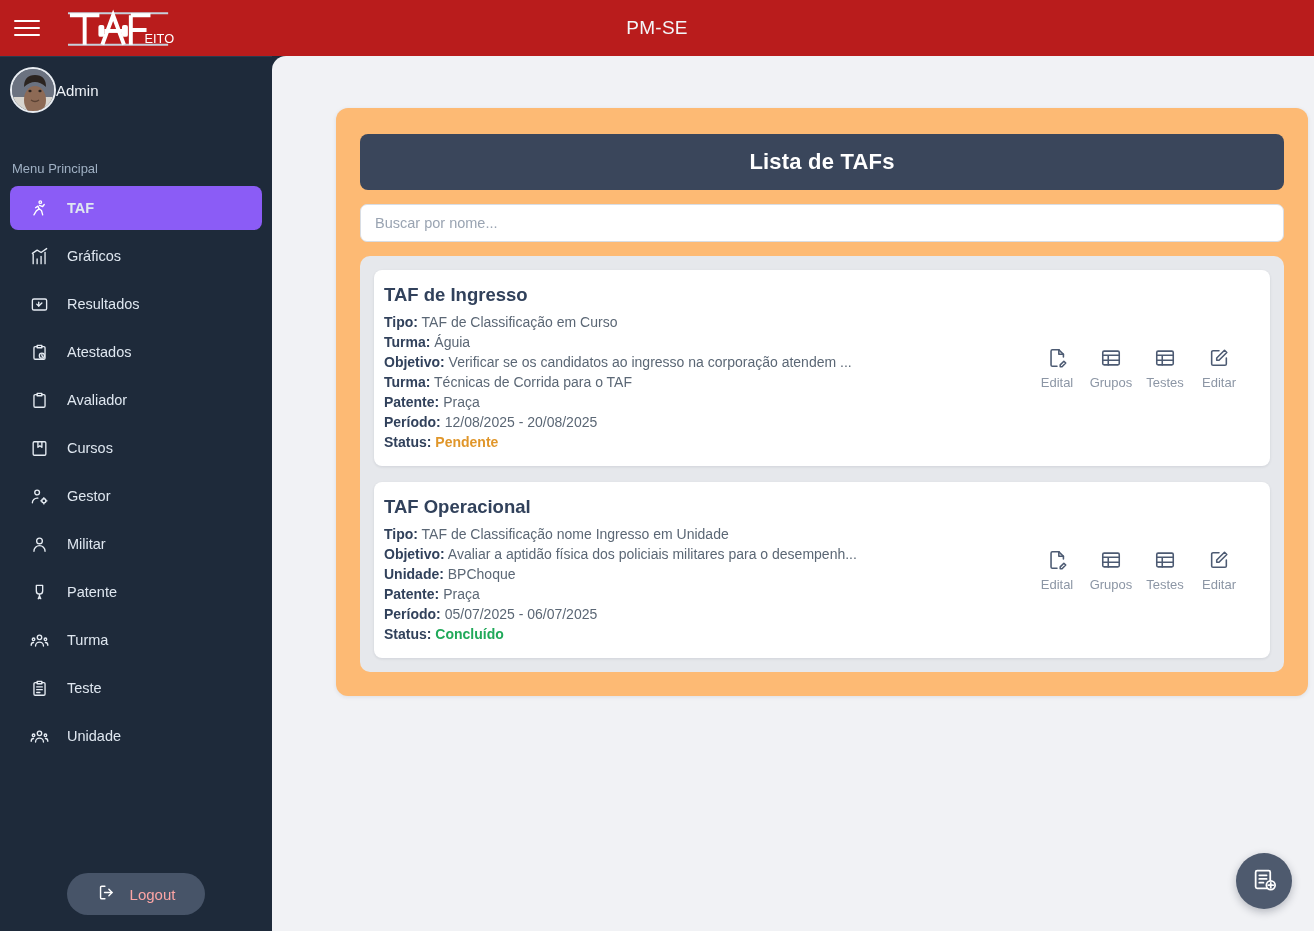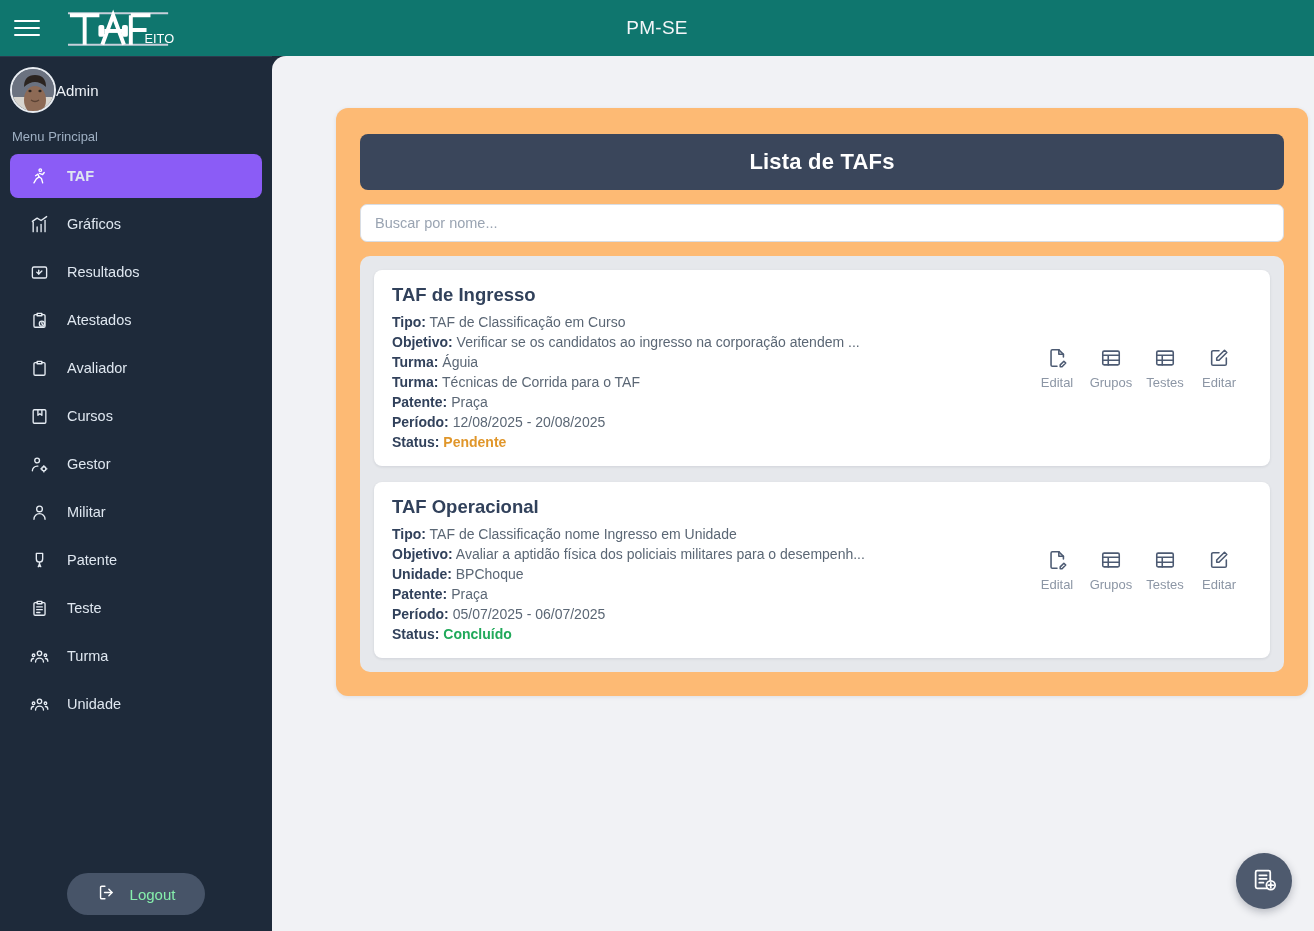"EITO" .topbar { background: #0f766e -> #b91c1c }
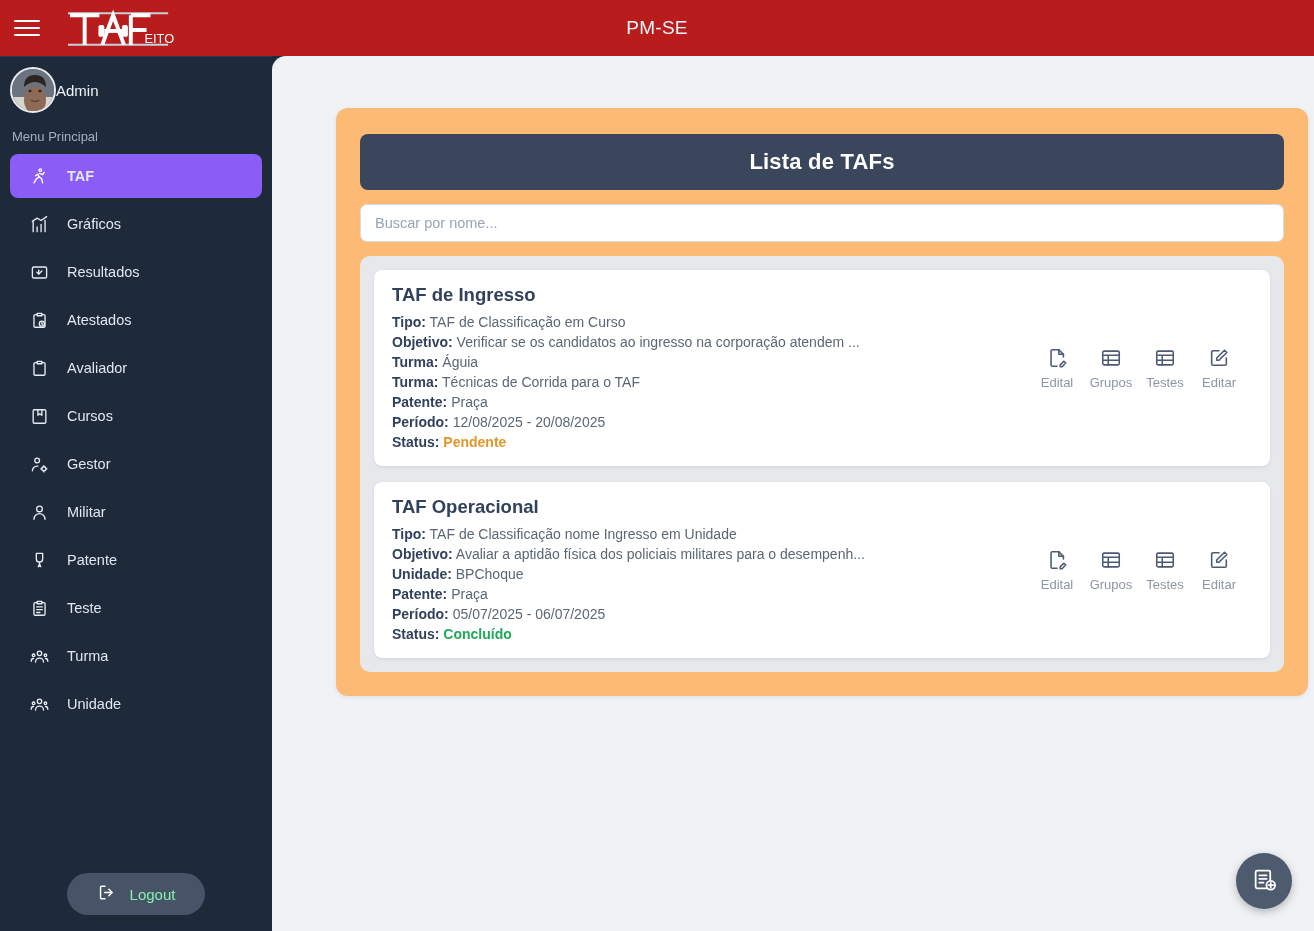"Menu Principal" .section-label { margin-top: none -> 32px }
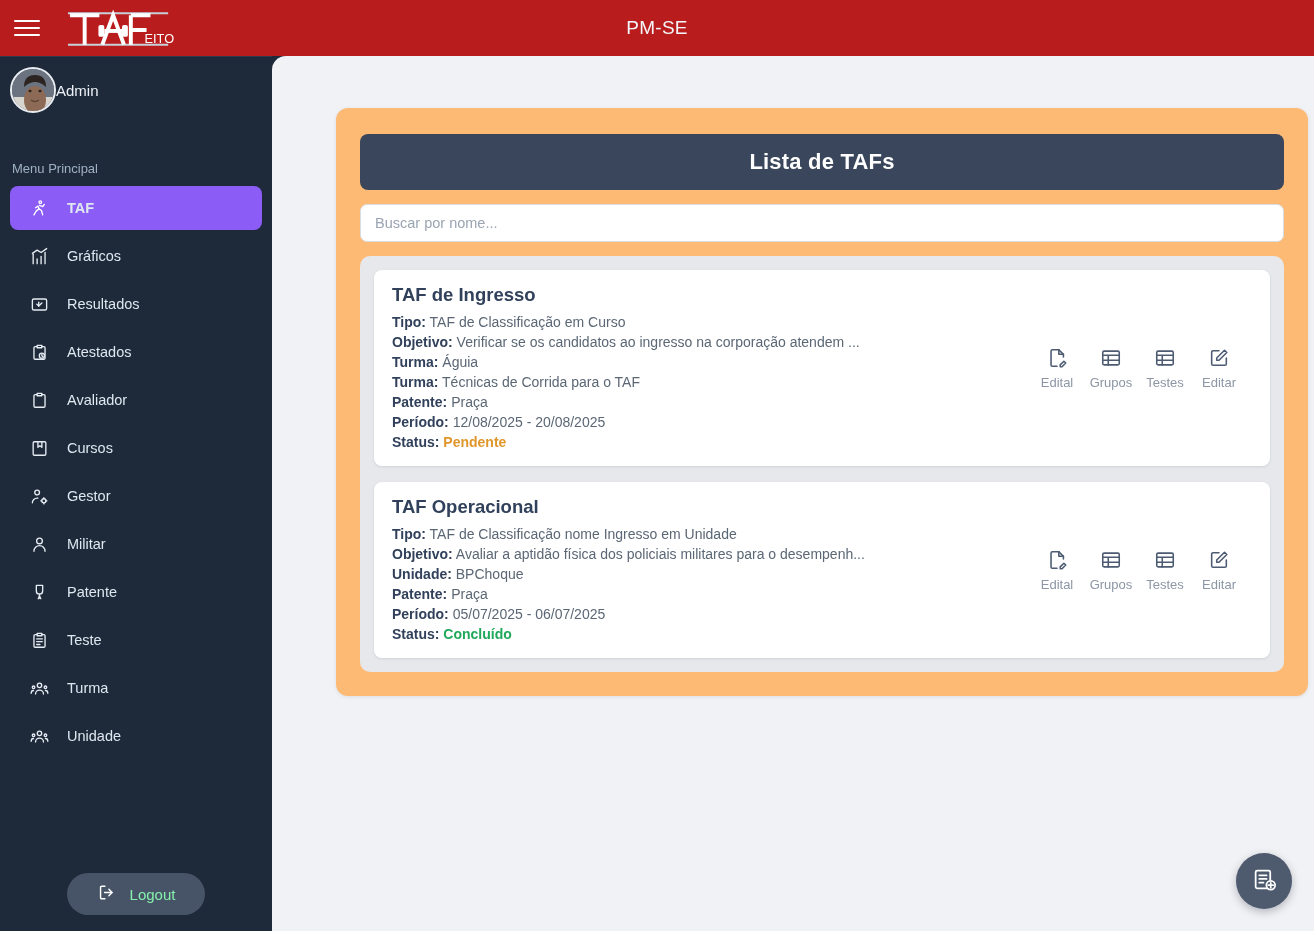"TAF de Ingresso" .taf-card { padding: 14px 18px 14px 18px -> 14px 18px 14px 10px }
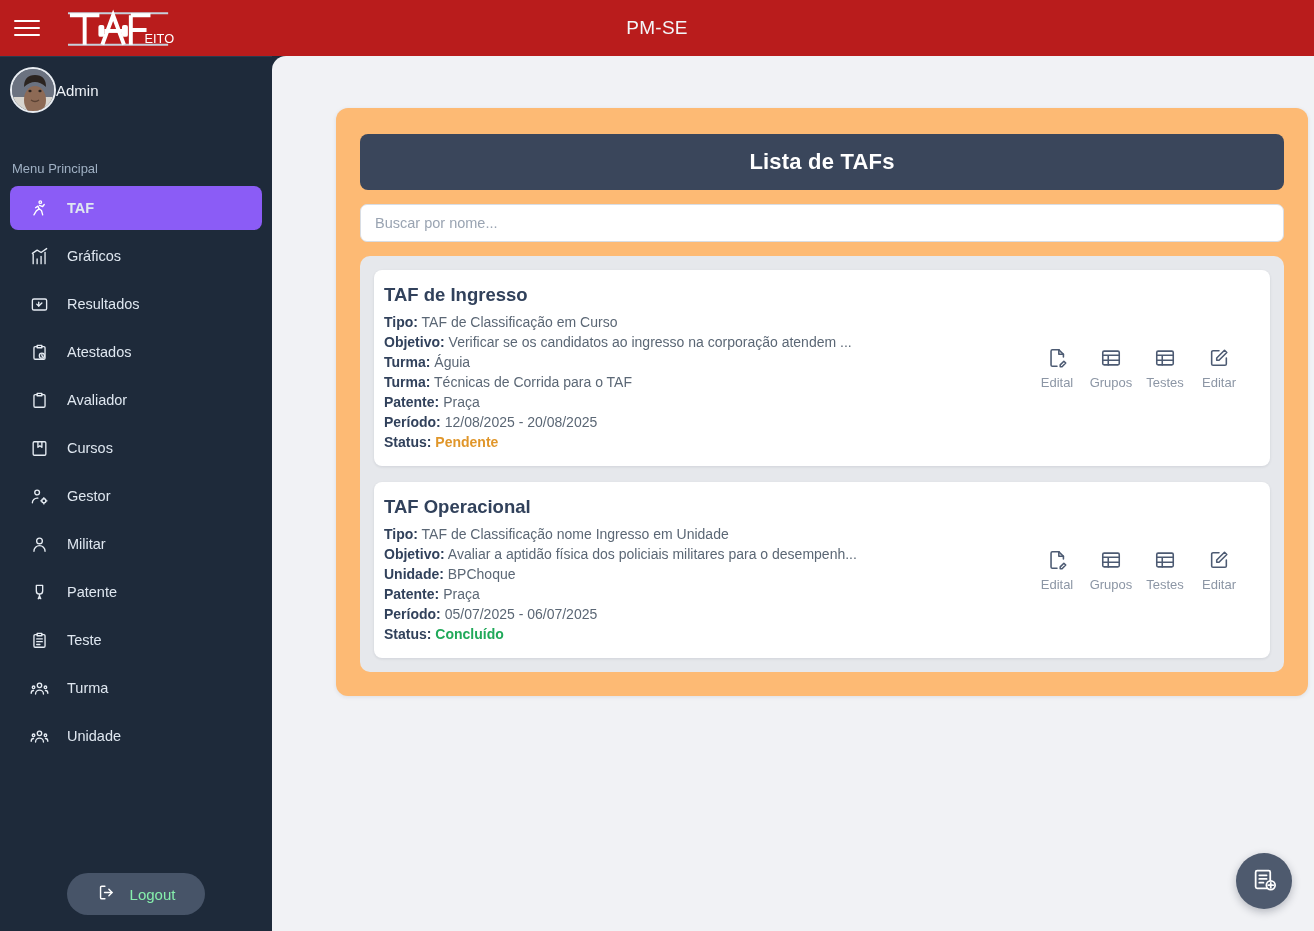"Objetivo: Verificar se os candidatos" div.taf-line { order: before "Turma: Águia" -> after "Turma: Águia" }
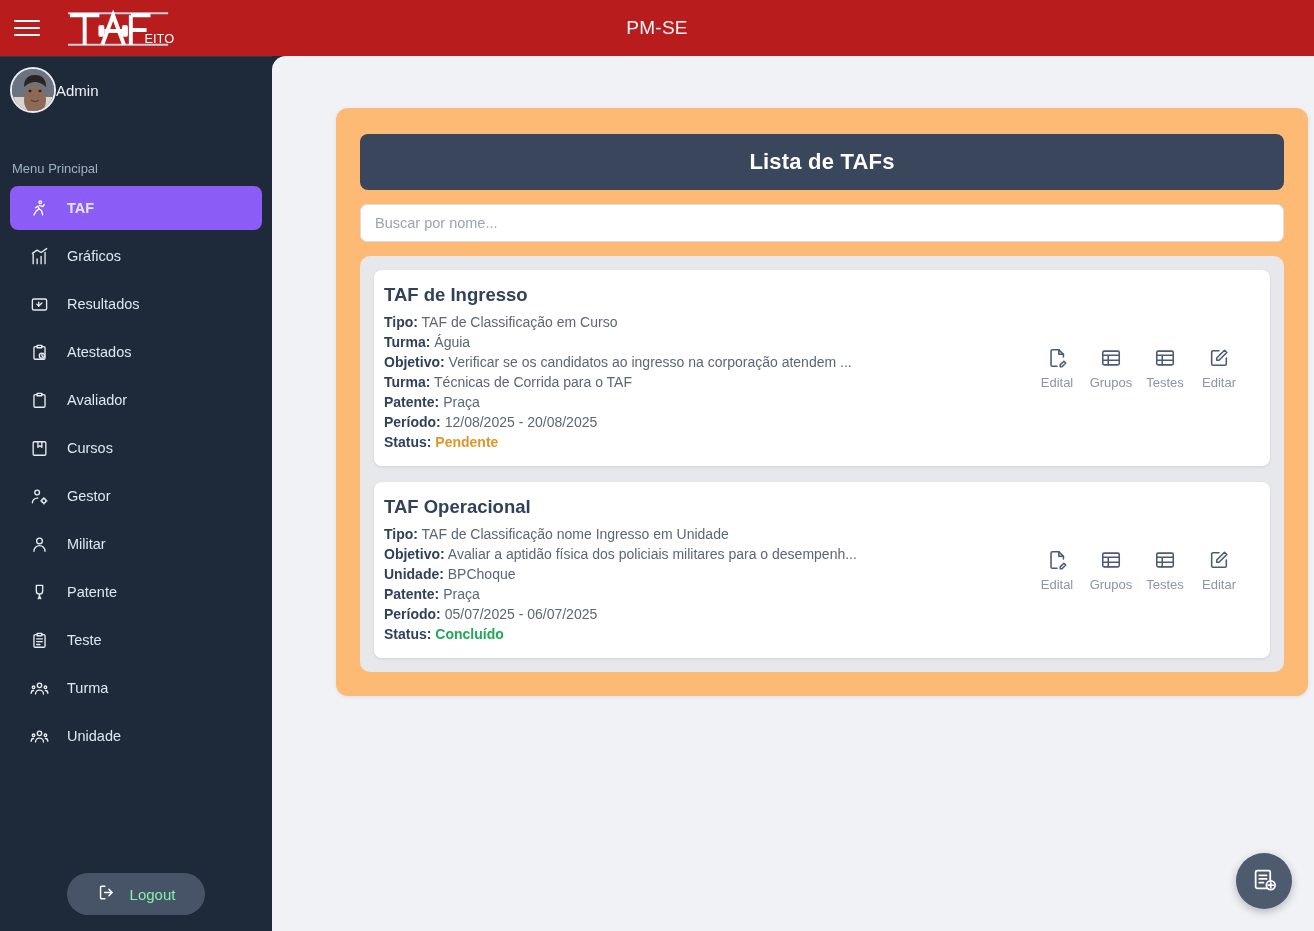"Teste" div.nav-item { order: before "Turma" -> after "Turma" }
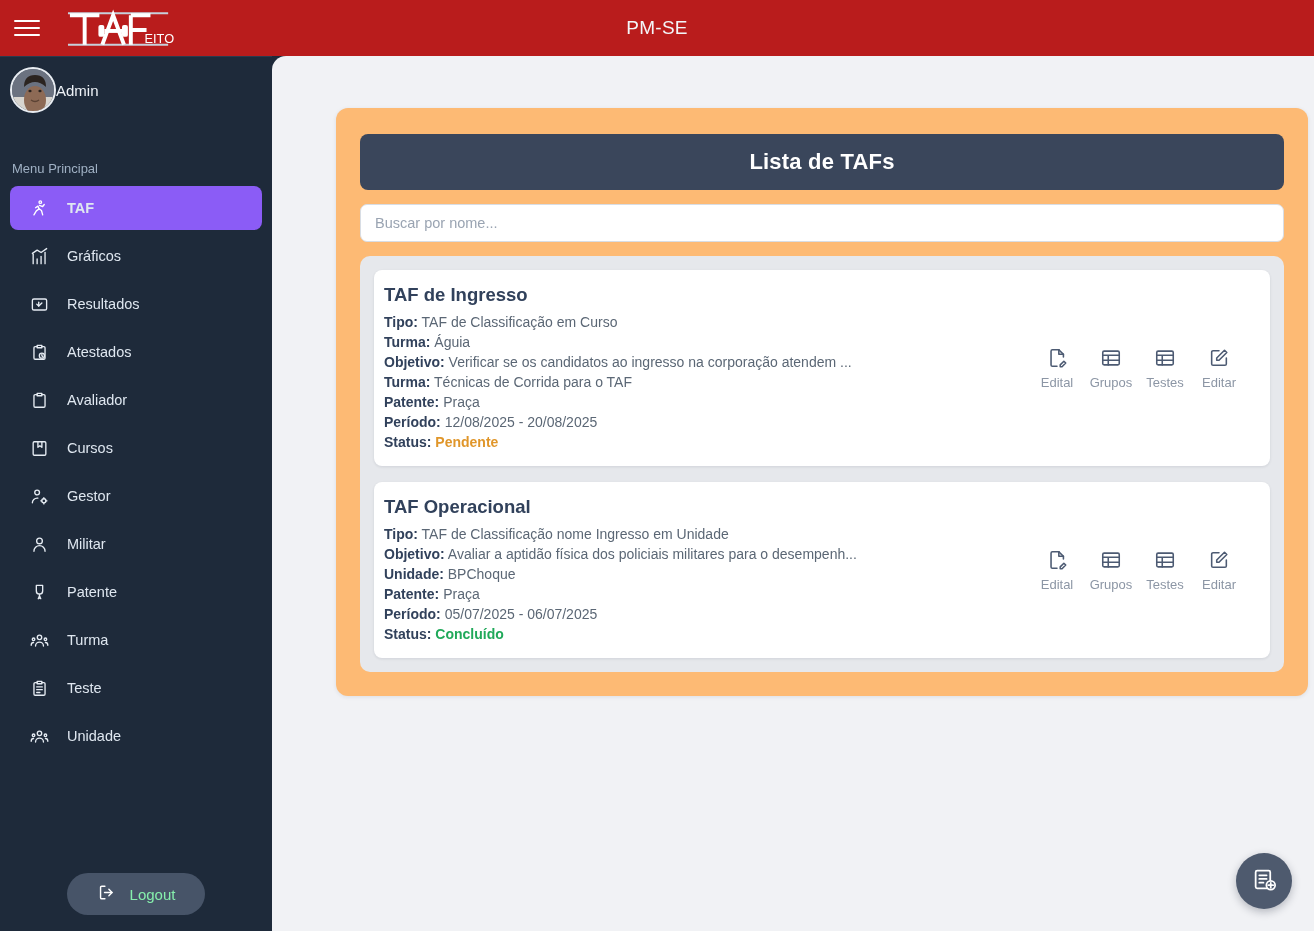"Logout" .logout-btn { color: #86efac -> #fca5a5 }
